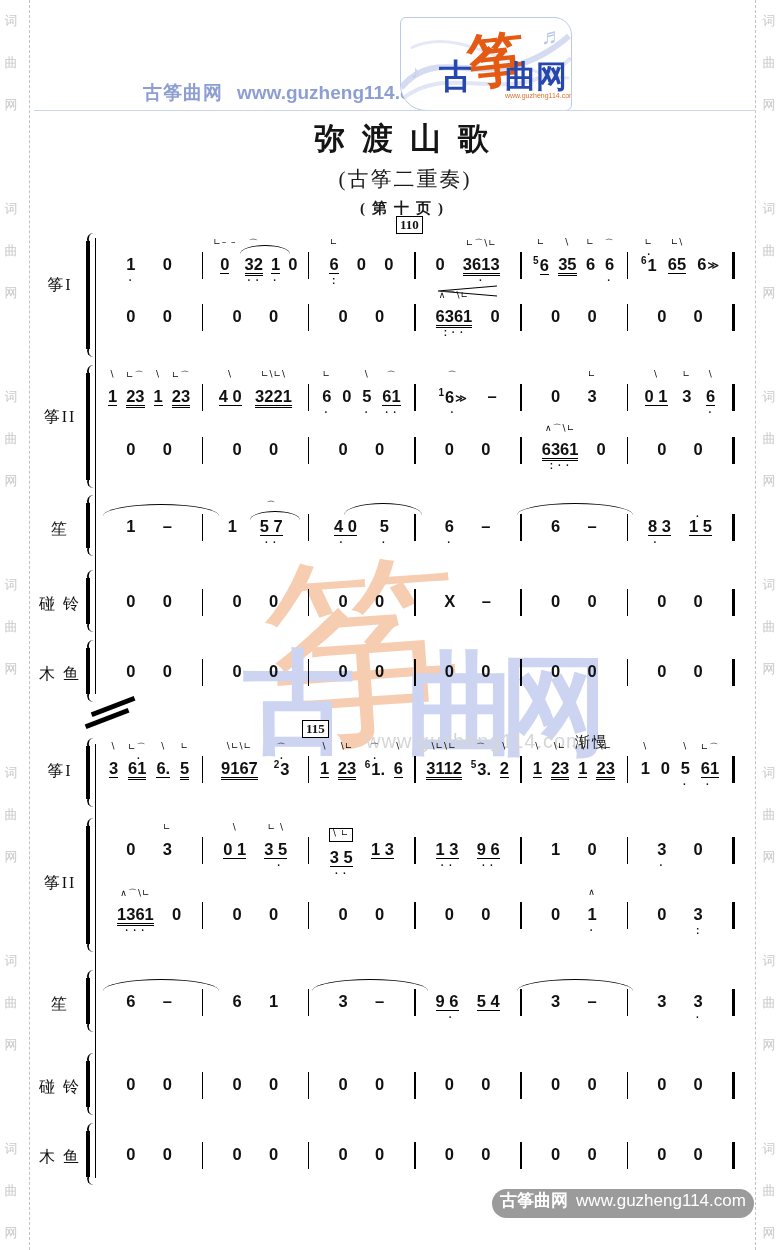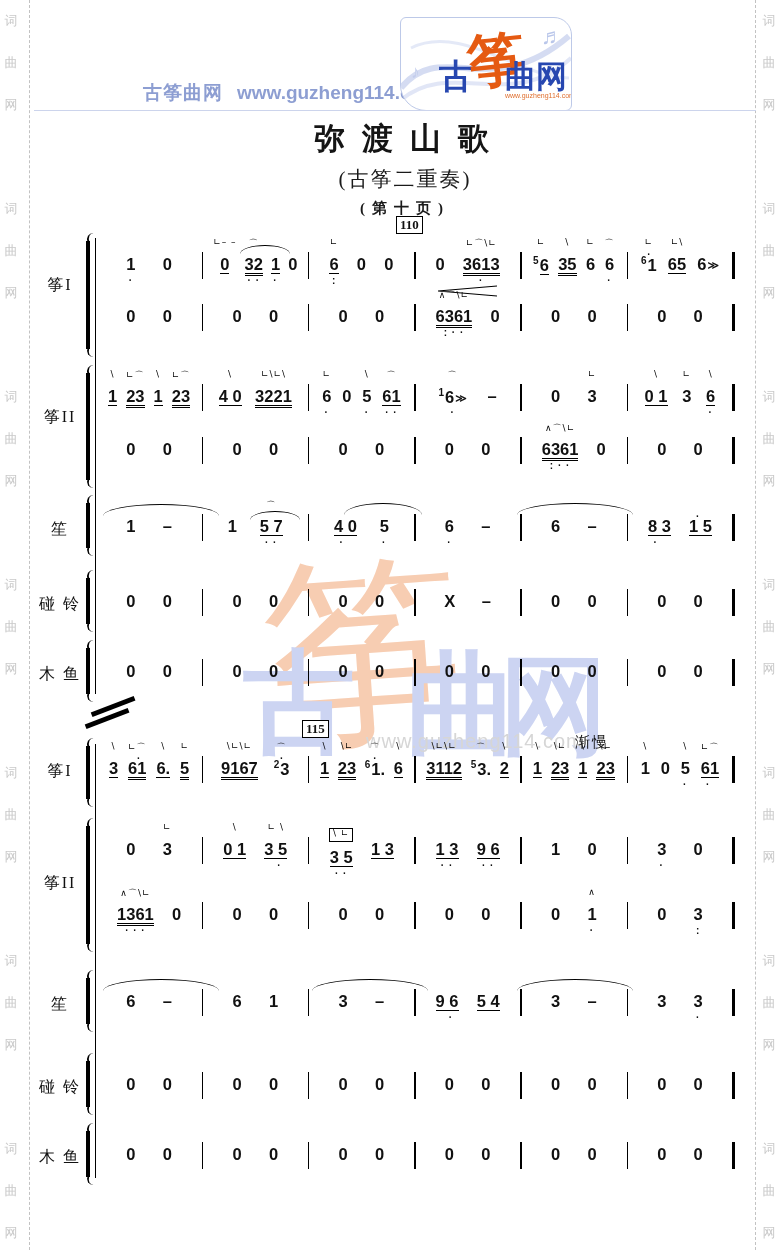"古筝曲网 www.guzheng114.com" div.footer-pill { html: none -> <div><span>古筝曲网</span><span>www.guzheng114.com</span></div> }
